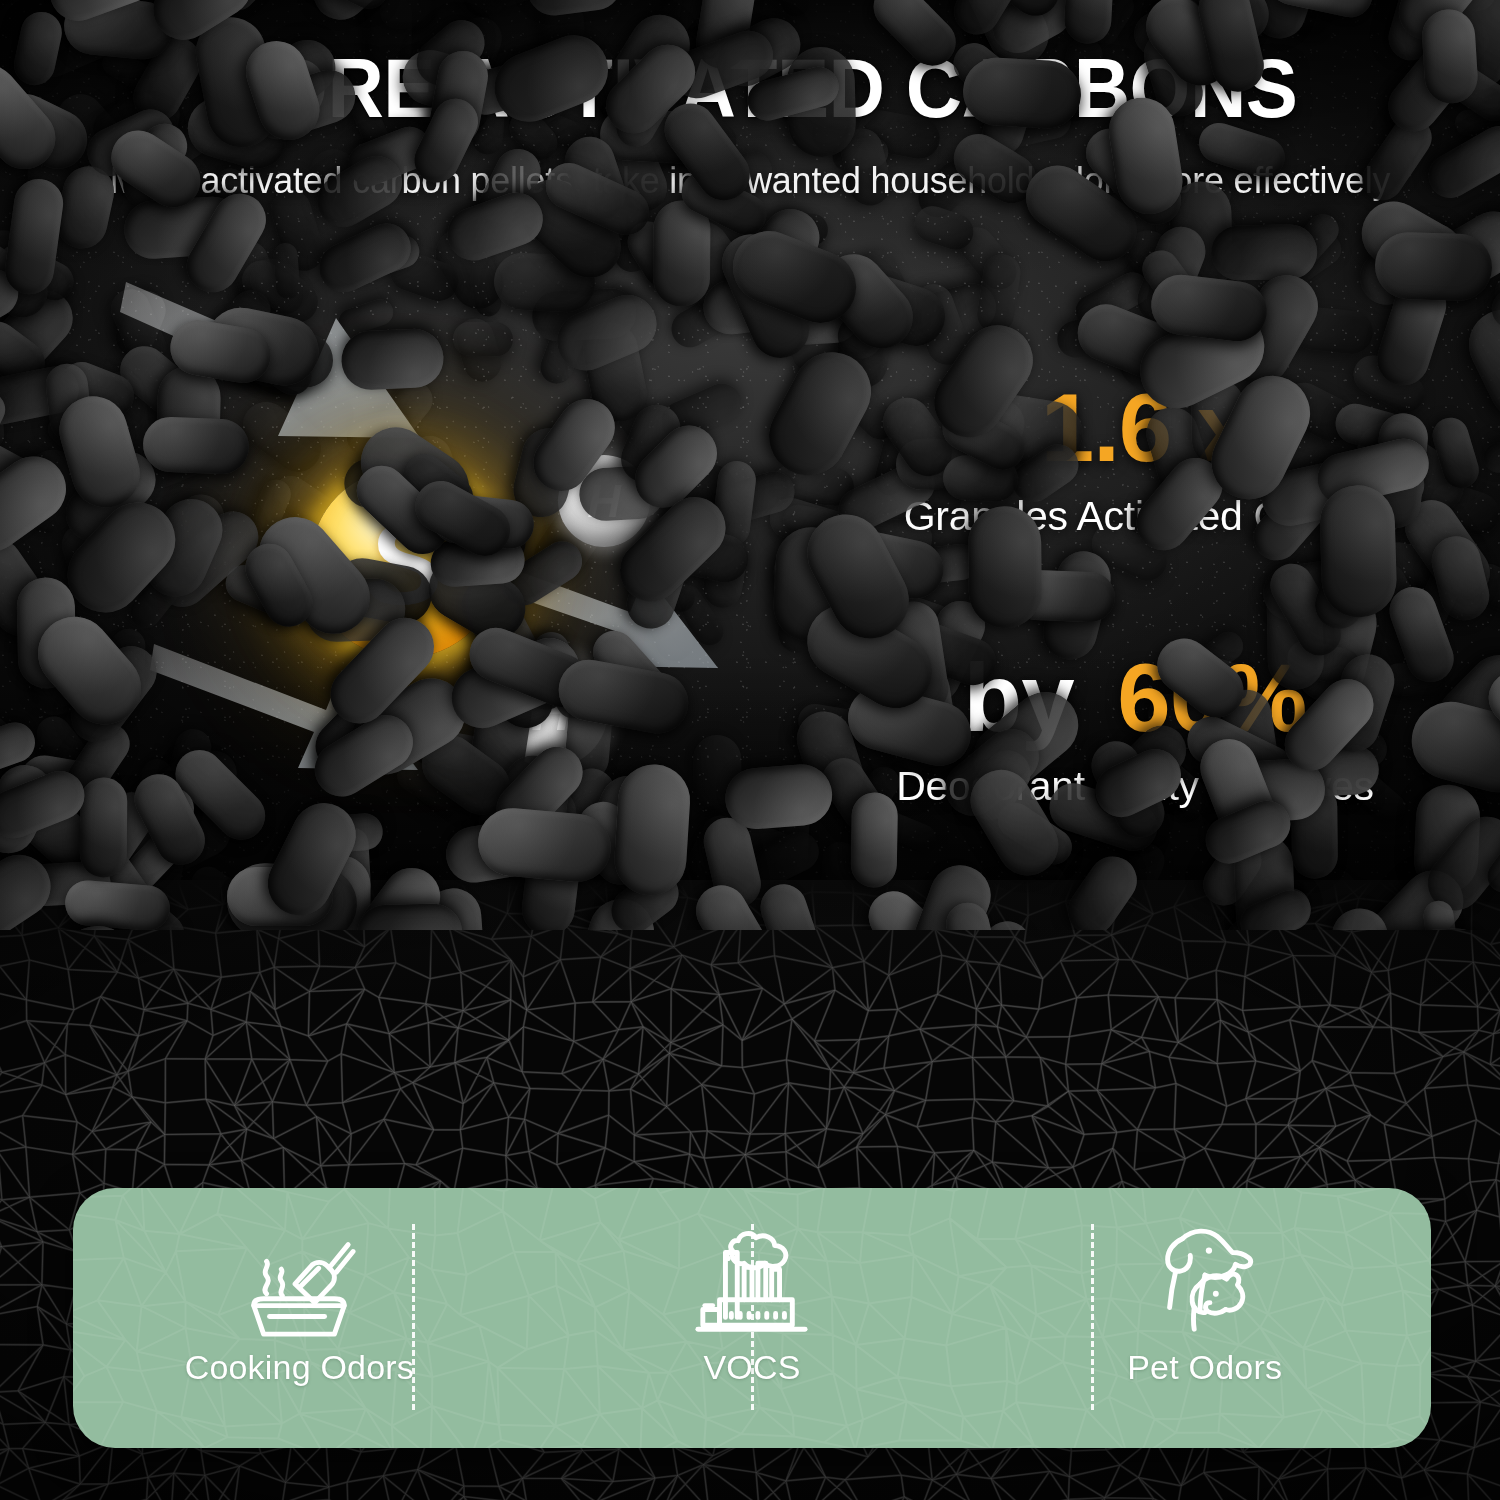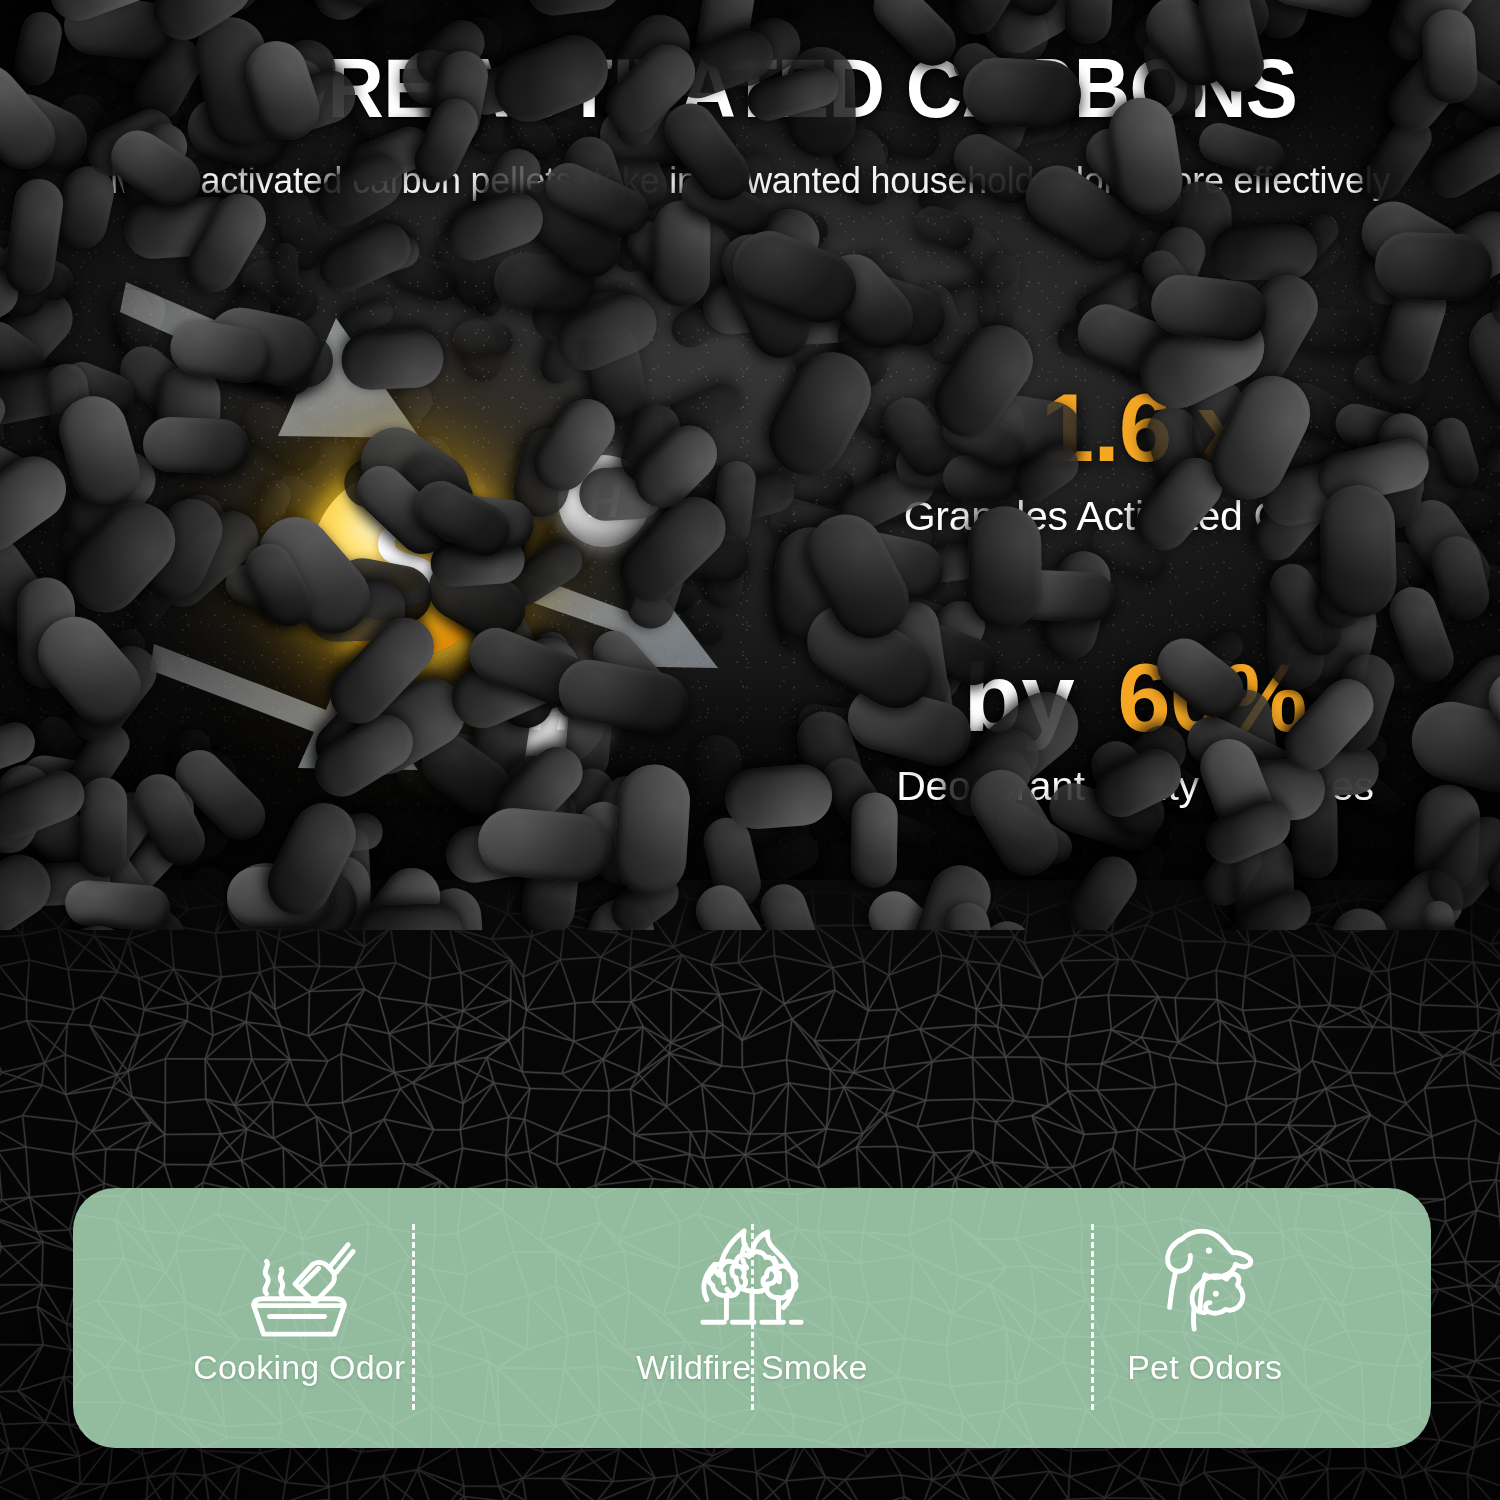"Cooking Odor" div.lbl { text: Odor -> Odors }
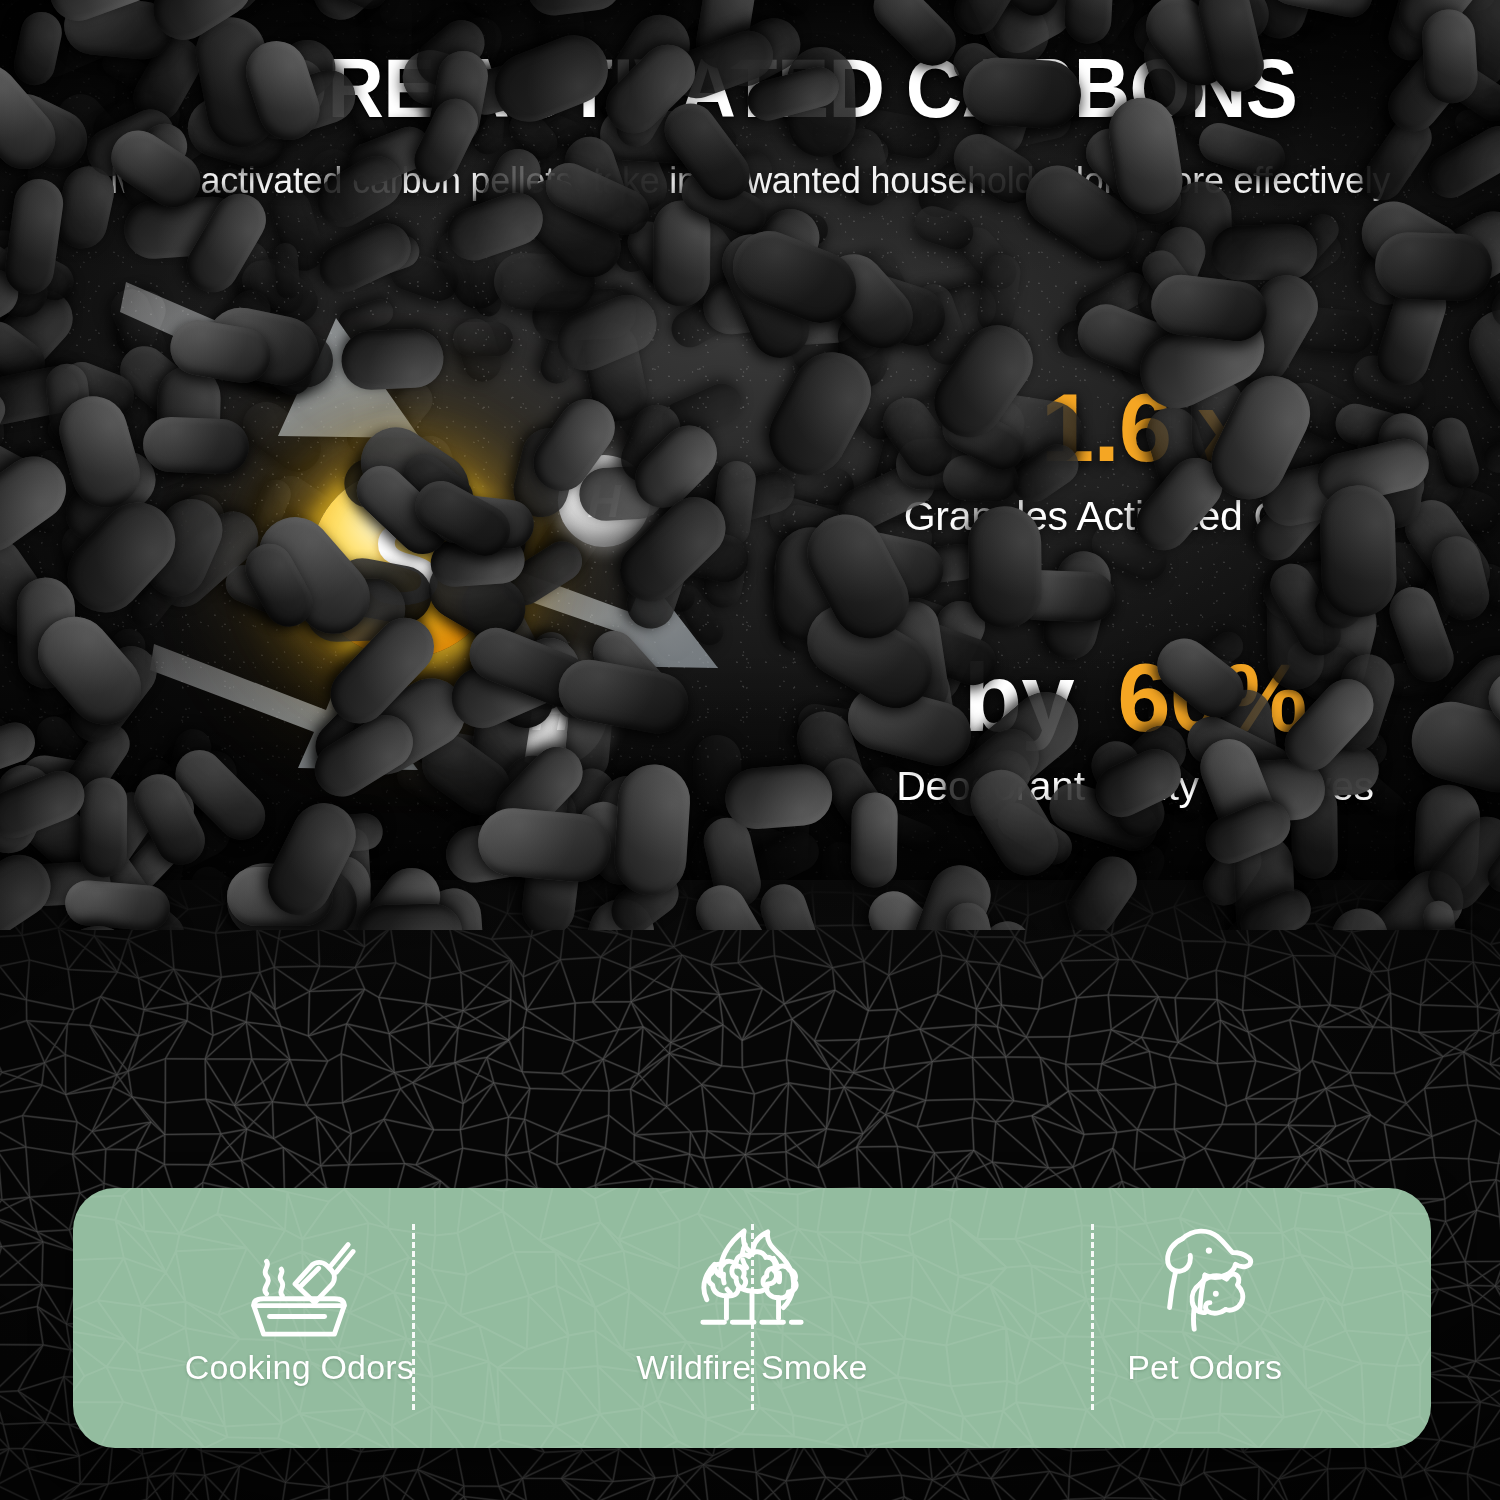"Wildfire Smoke" div.feat { html: <div> <div> <svg> <path></path> <path></path> <path></path> <path></path> <path></path> <path></path> <path></path> <path></path> <path></path> <path></path> <path></path> </svg> </div> <div>Wildfire Smoke</div> </div> -> none }
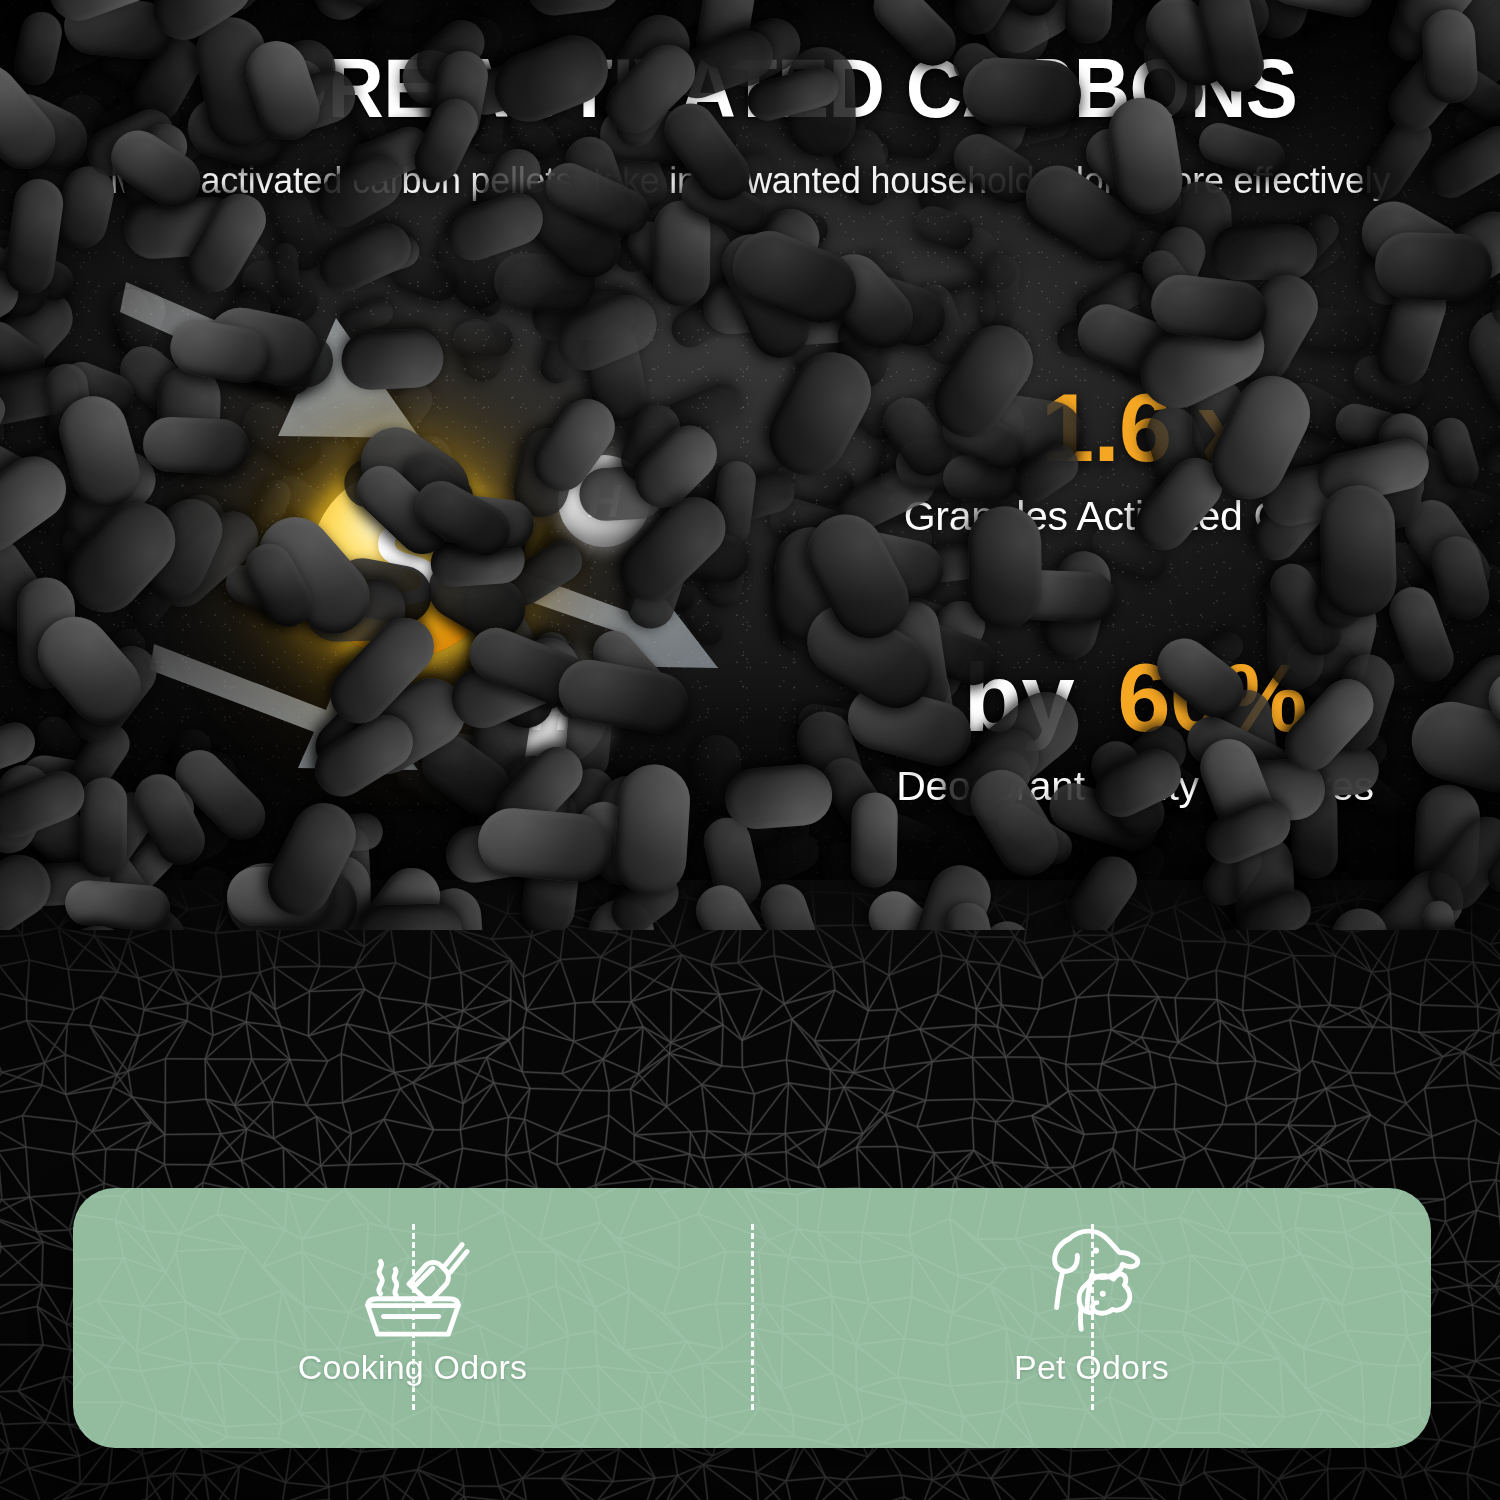"VOCS" div.feat { html: none -> <div> <div> <svg> <path></path> <path></path> <path></path> <path></path> <path></path> <path></path> <path></path> <path></path> <path></path> <path></path> <path></path> </svg> </div> <div>VOCS</div> </div> }
